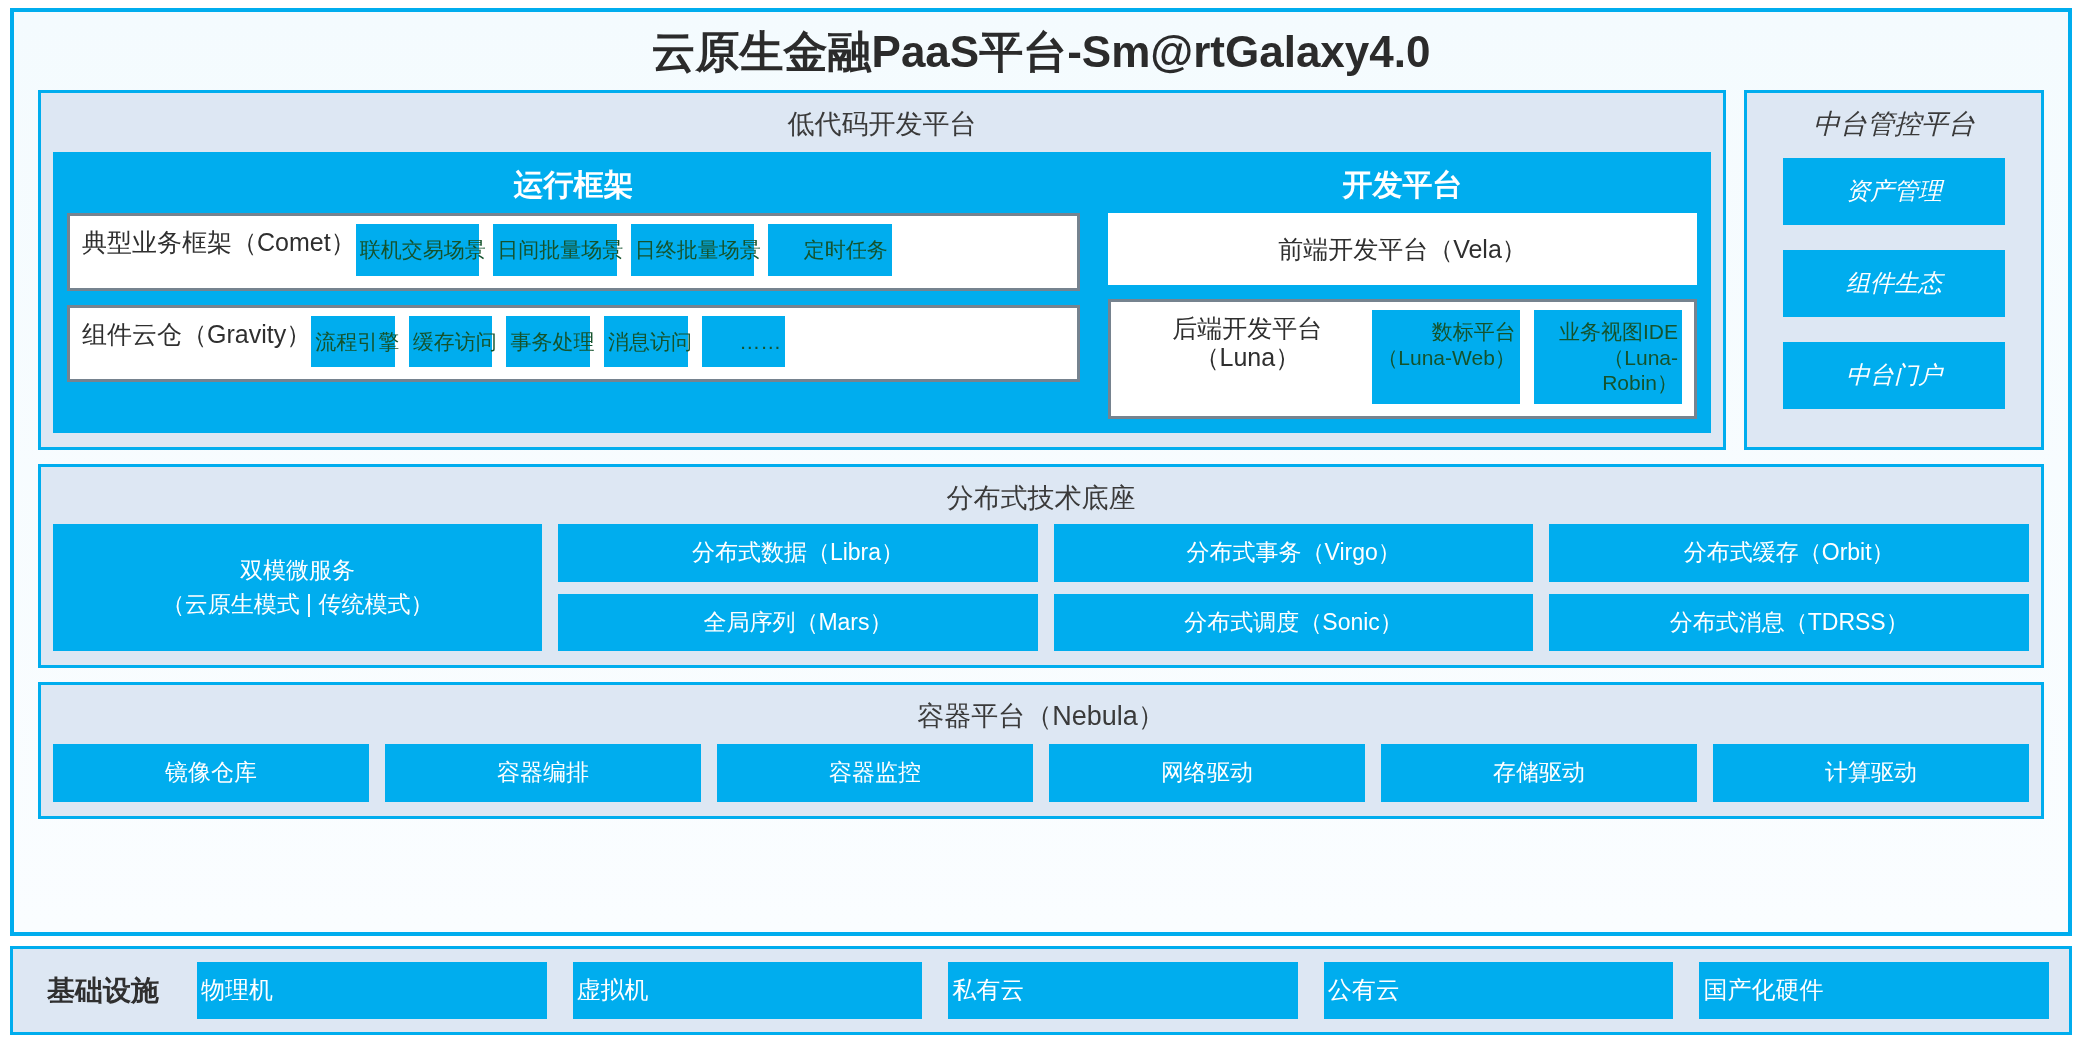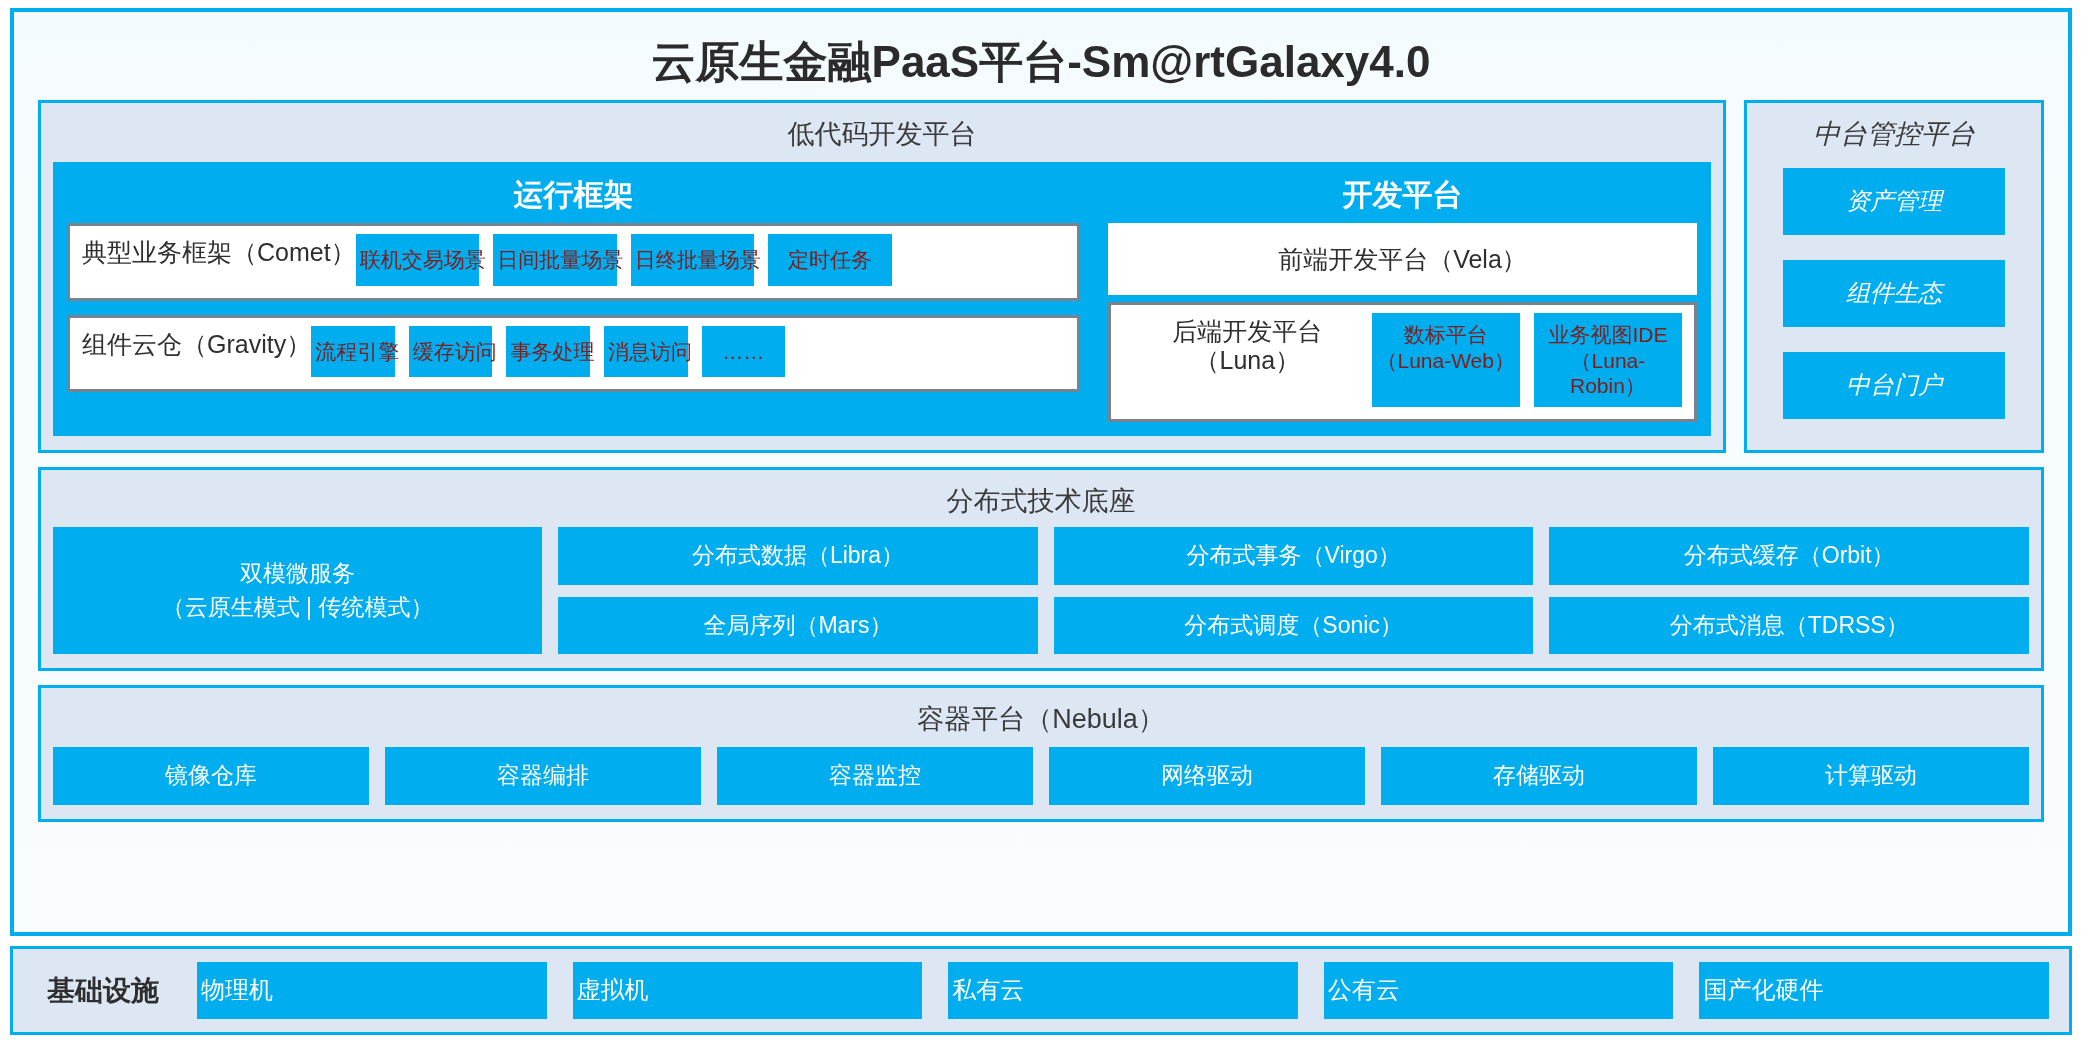"云原生金融PaaS平台-Sm@rtGalaxy4.0" .main-frame { padding: 14px 24px 16px 24px -> 4px 24px 16px 24px }
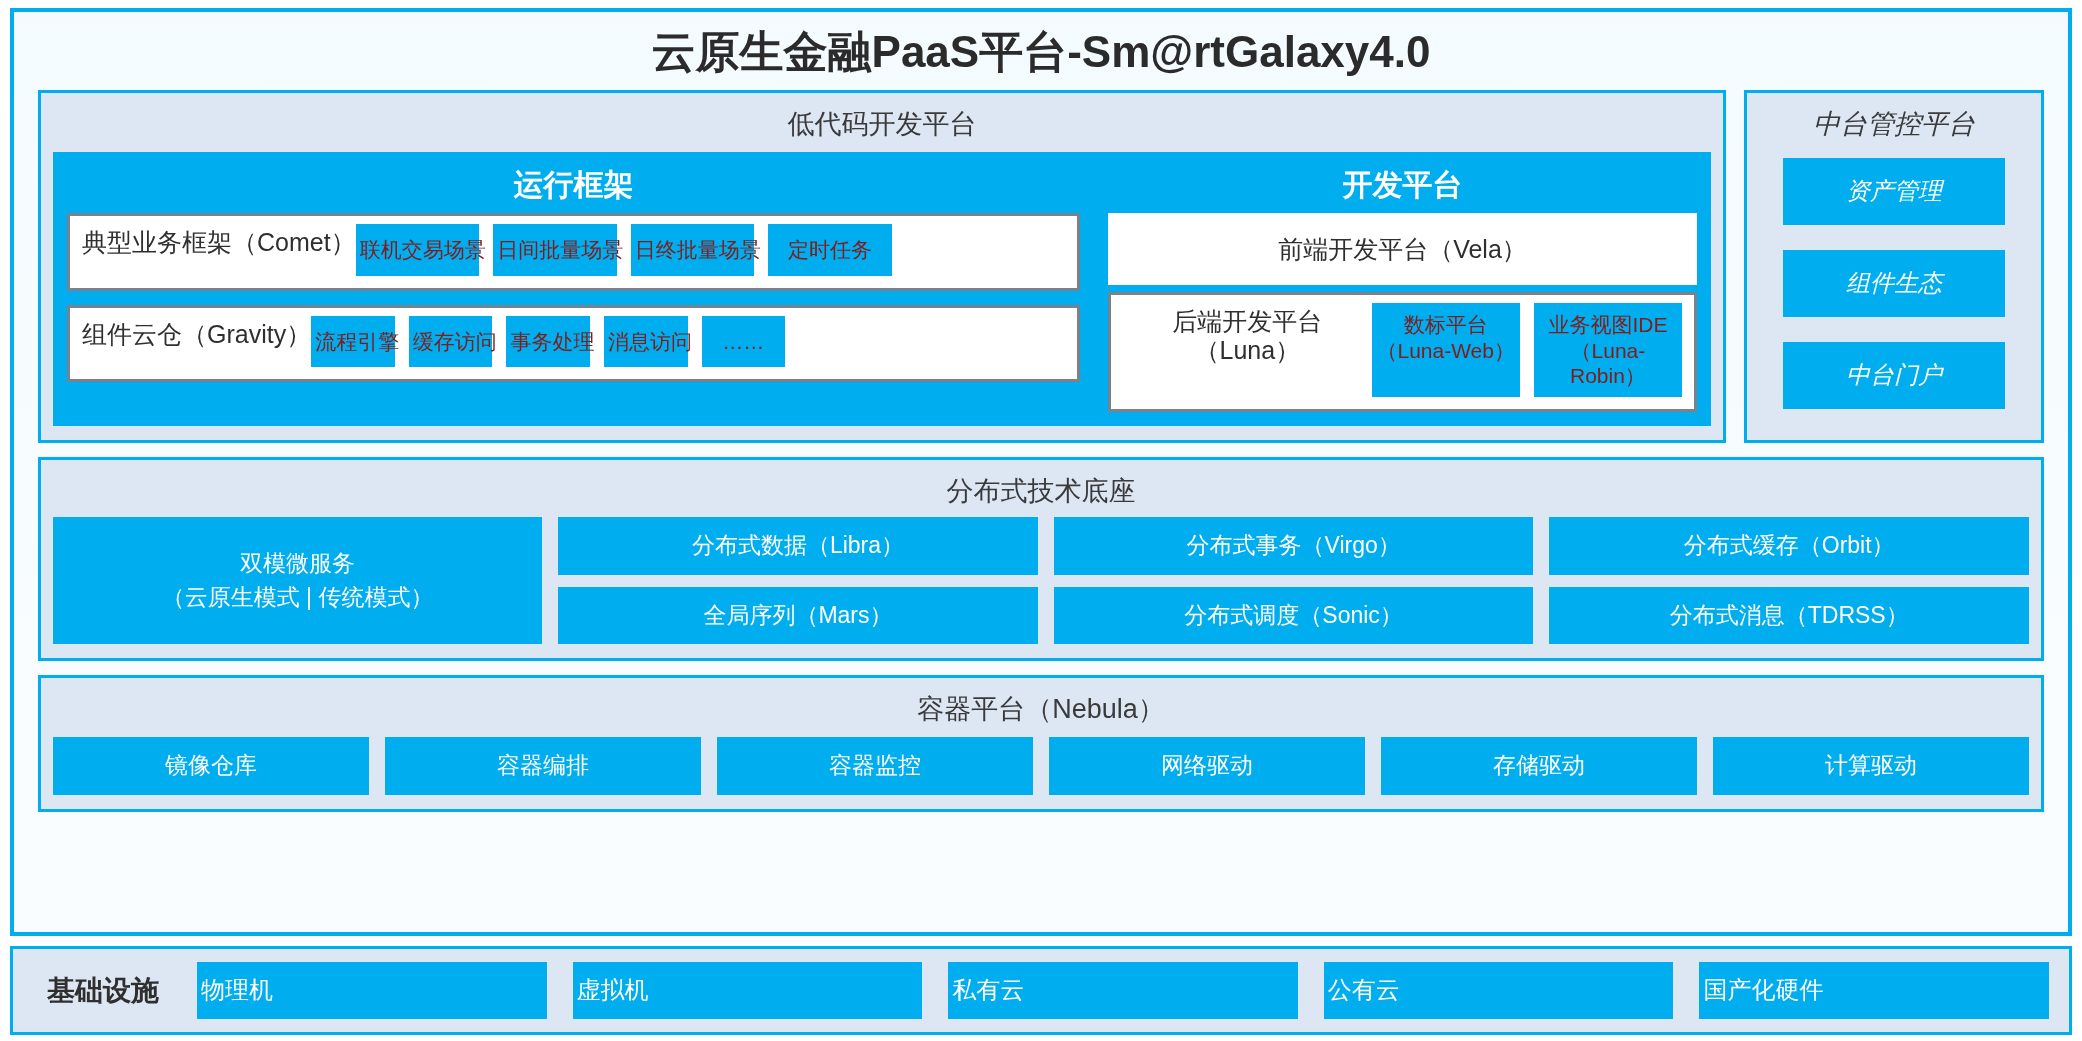"联机交易场景" .chip { color: #7f1d1d -> #14532d; text-align: center -> right }
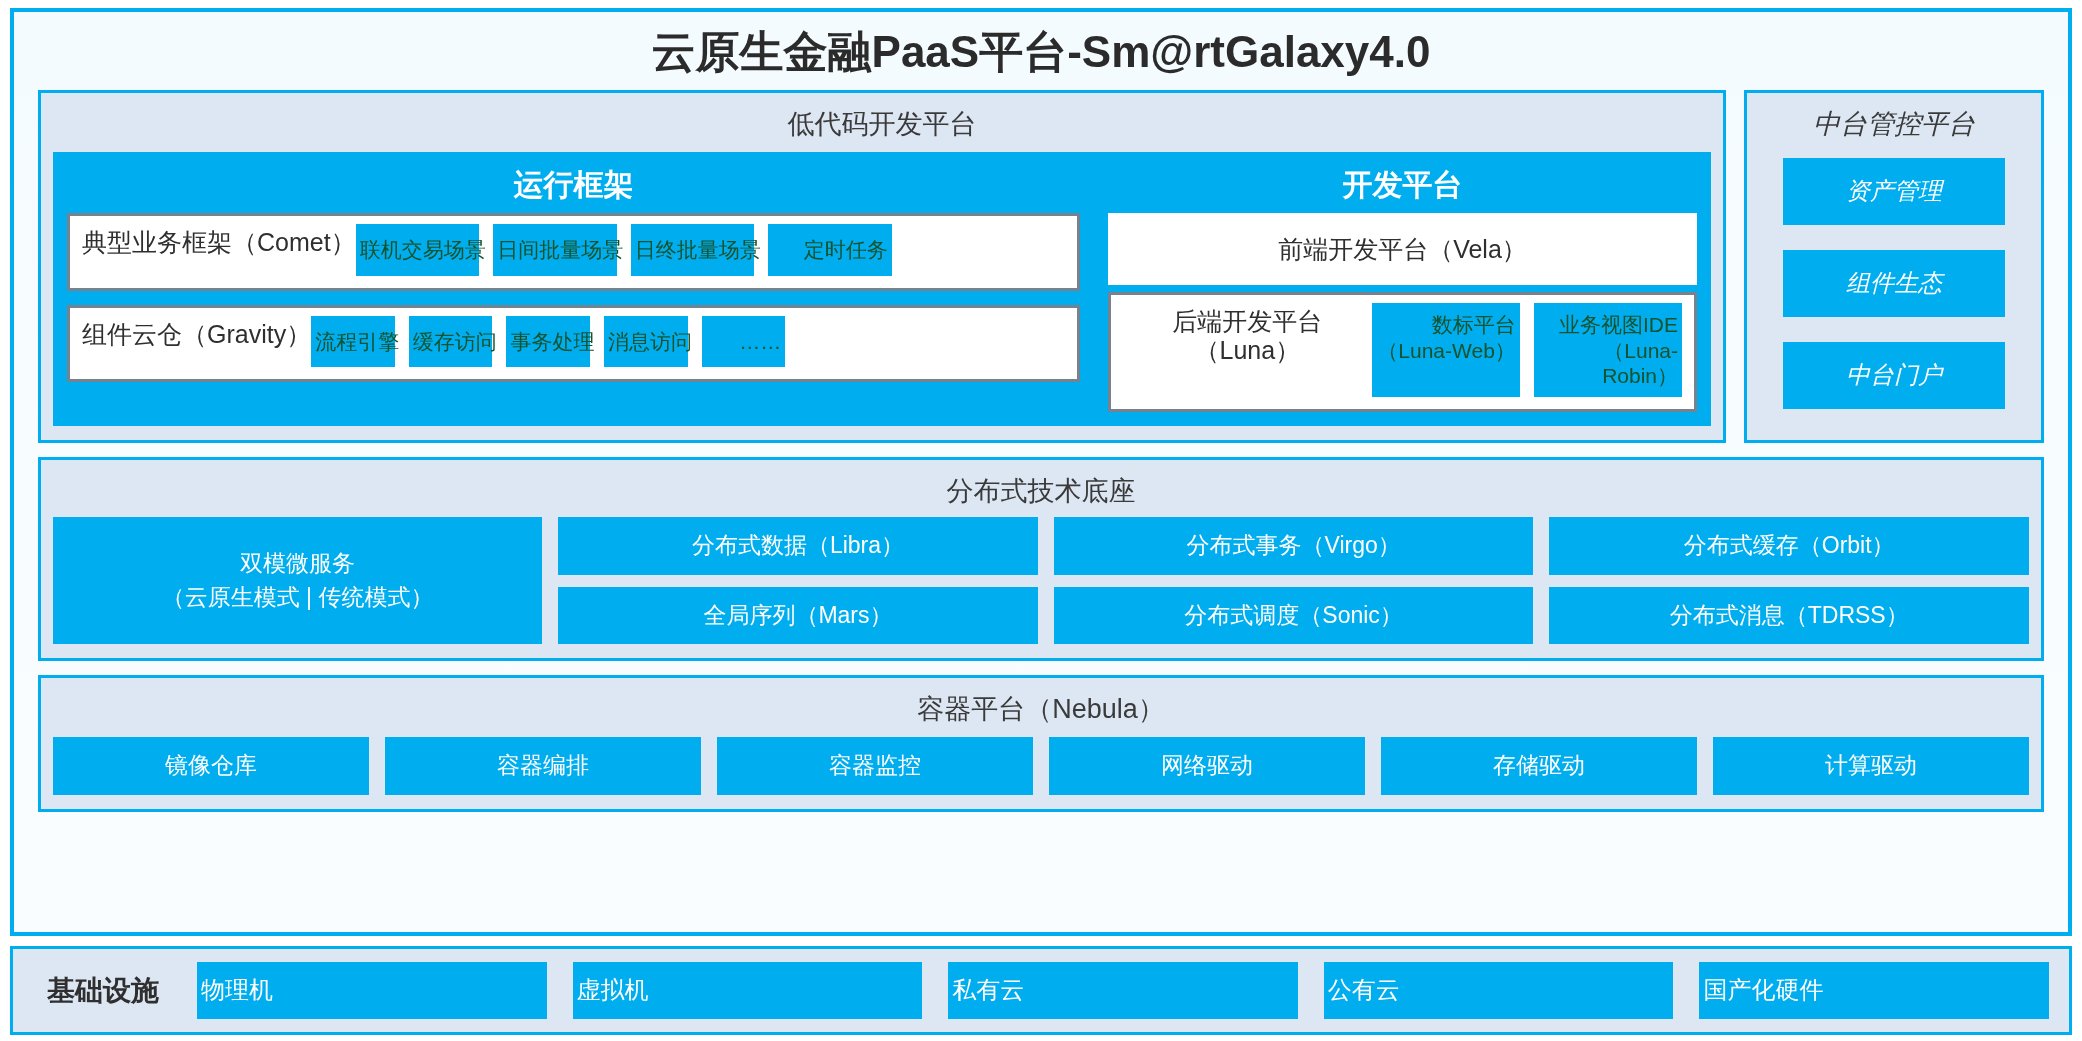"前端开发平台（Vela）" .plainbar { margin-bottom: 7px -> 14px }
